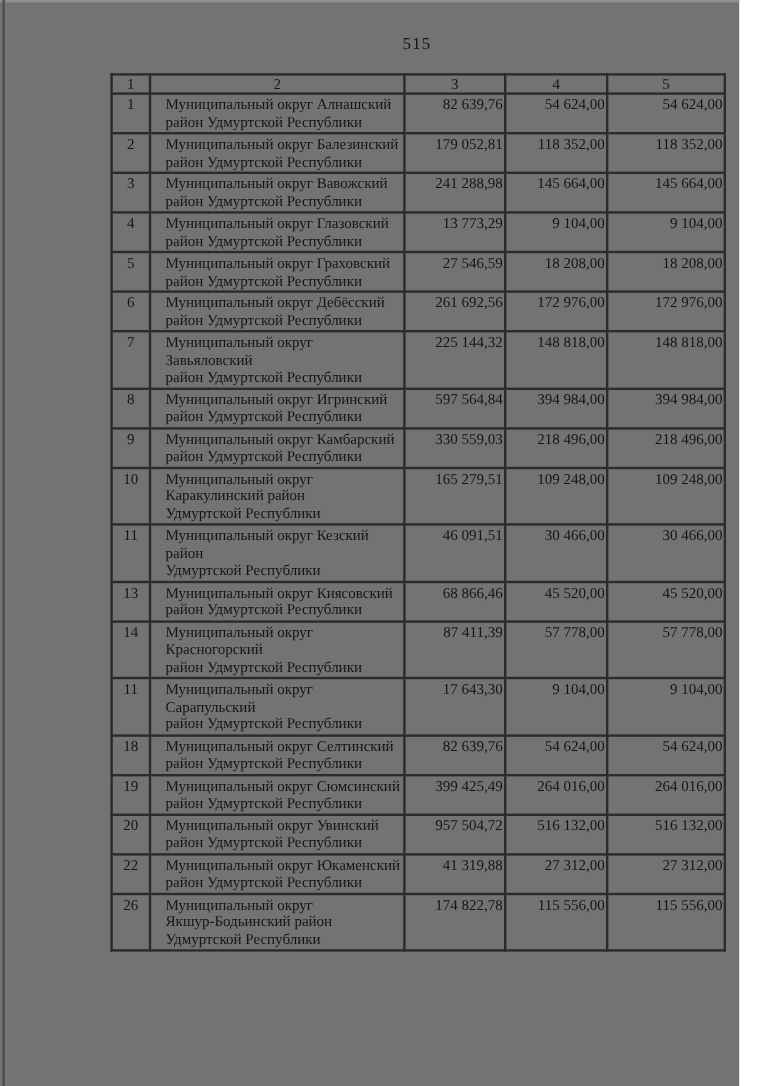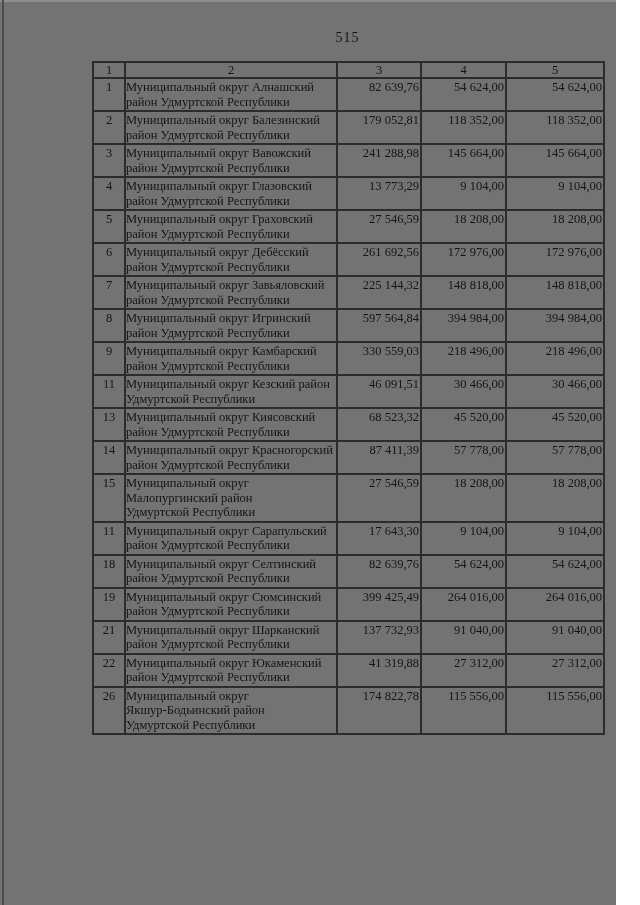"Муниципальный округ Алнашский" td.c-name { padding-left: 0 -> 12px }
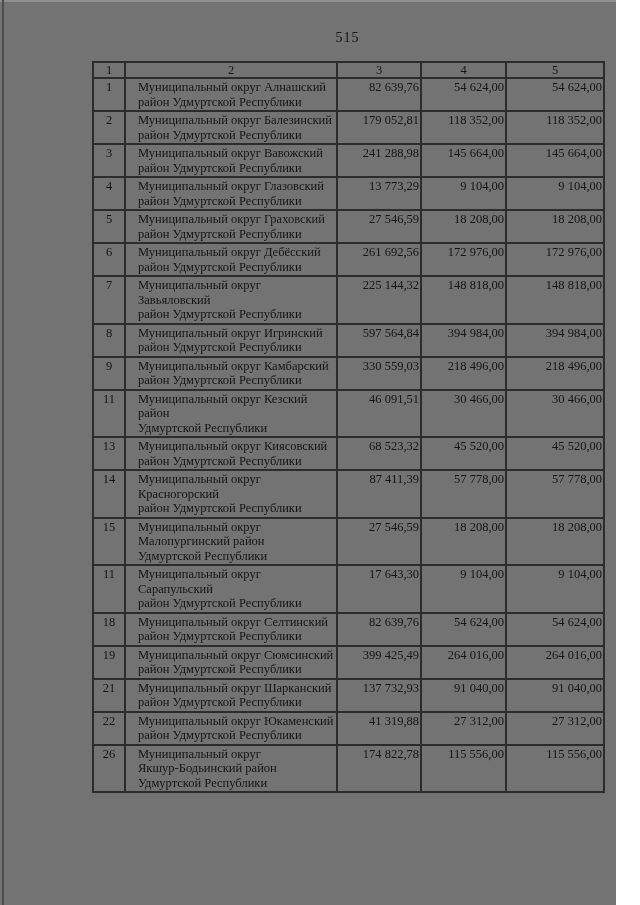"10" tr { html: none -> <tr> <td>10</td> <td>Муниципальный округ Каракулинский район Удмуртской Республики</td> <td>165 279,51</td> <td>109 248,00</td> <td>109 248,00</td> </tr> }
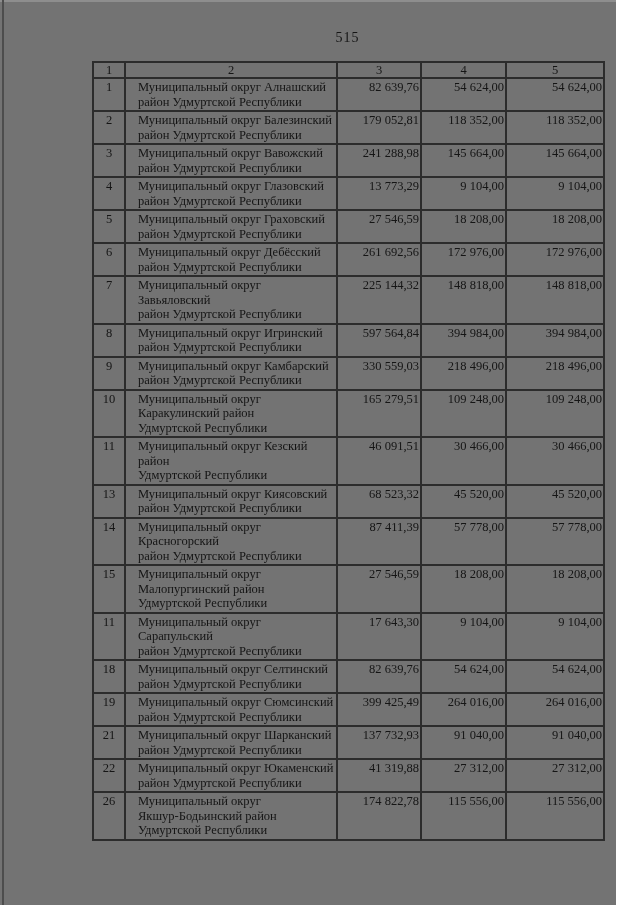"68 523,32" td.c-amt { text: 68 523,32 -> 68 866,46 }
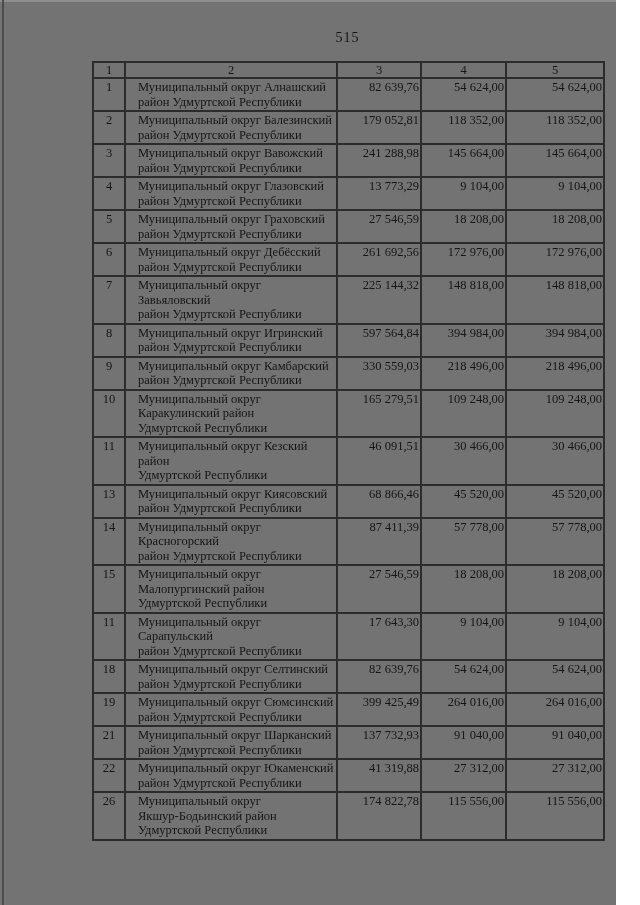"15" tr { html: <tr> <td>15</td> <td>Муниципальный округ Малопургинский район Удмуртской Республики</td> <td>27 546,59</td> <td>18 208,00</td> <td>18 208,00</td> </tr> -> none }
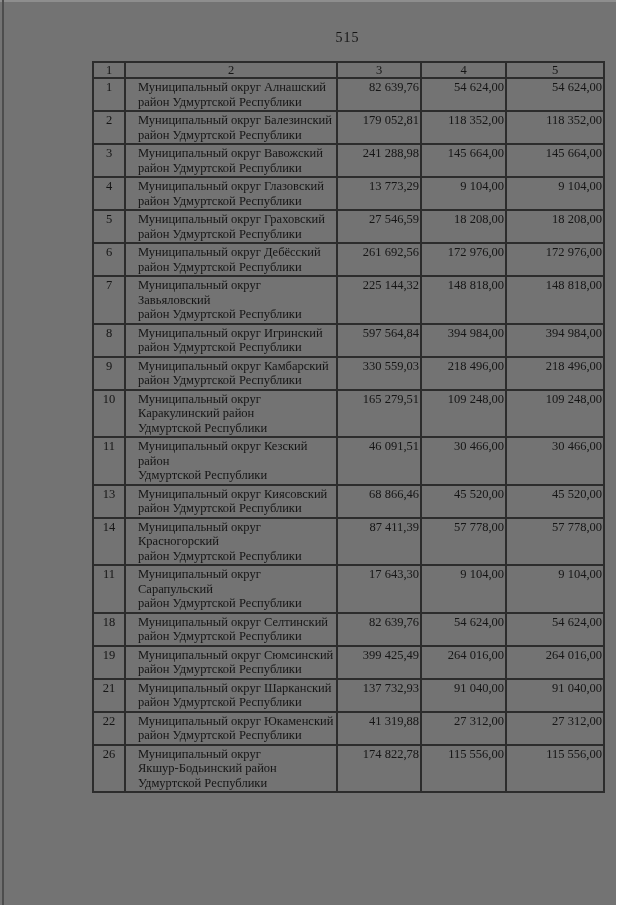"20" tr { html: none -> <tr> <td>20</td> <td>Муниципальный округ Увинский район Удмуртской Республики</td> <td>957 504,72</td> <td>516 132,00</td> <td>516 132,00</td> </tr> }
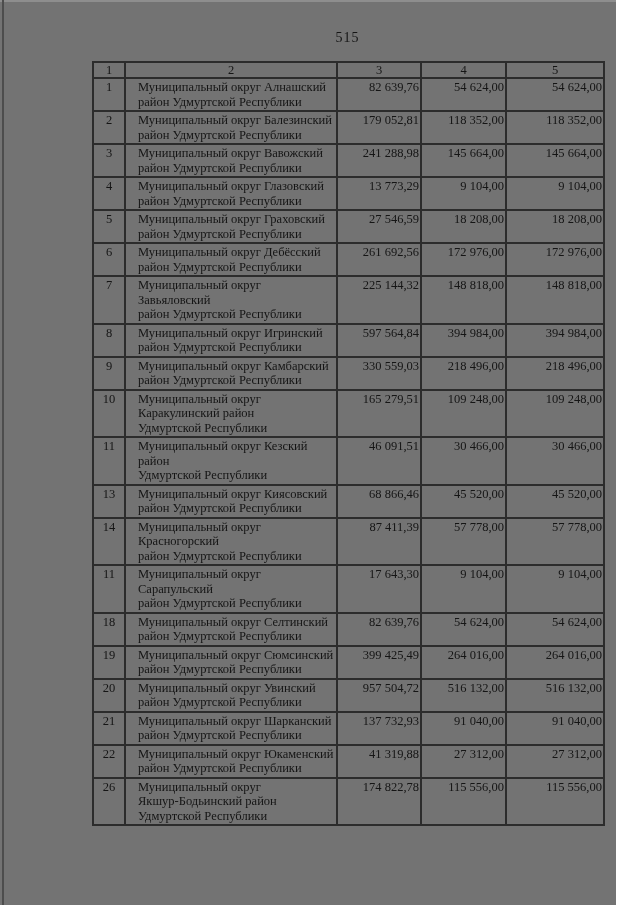"21" tr { html: <tr> <td>21</td> <td>Муниципальный округ Шарканский район Удмуртской Республики</td> <td>137 732,93</td> <td>91 040,00</td> <td>91 040,00</td> </tr> -> none }
